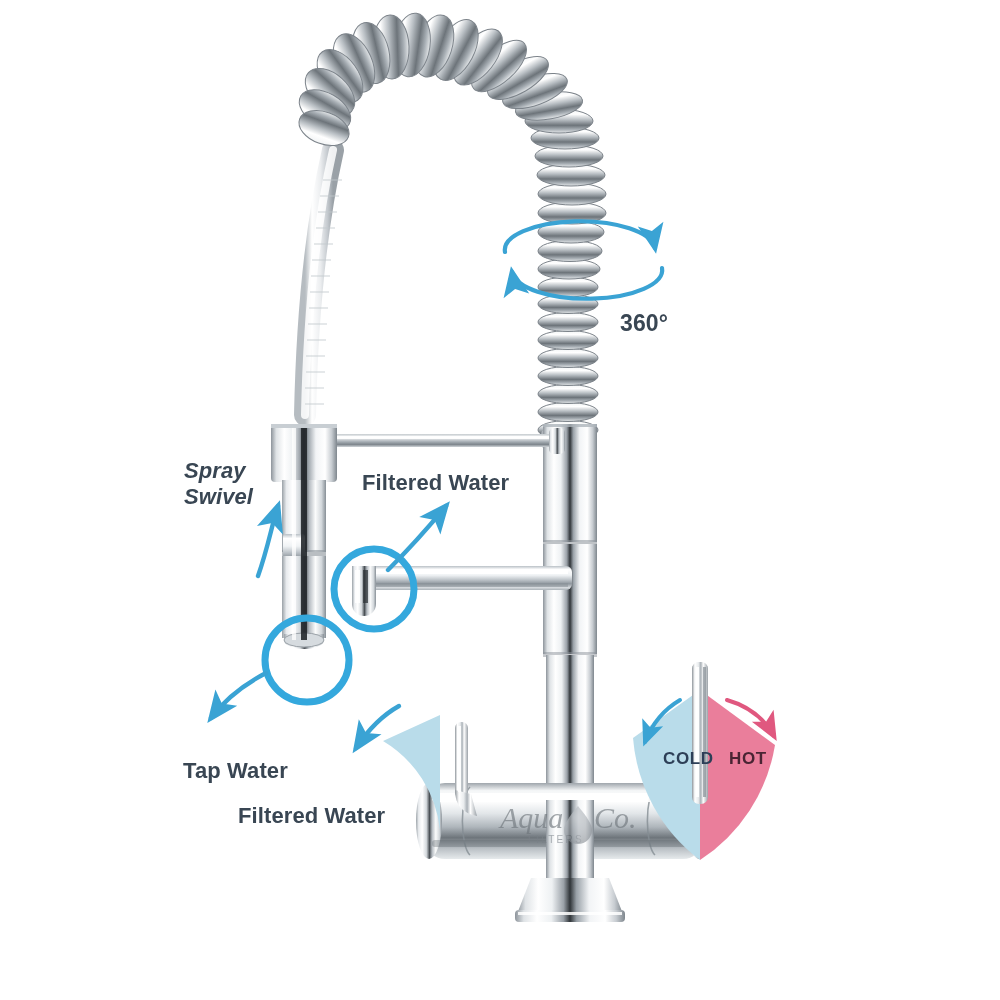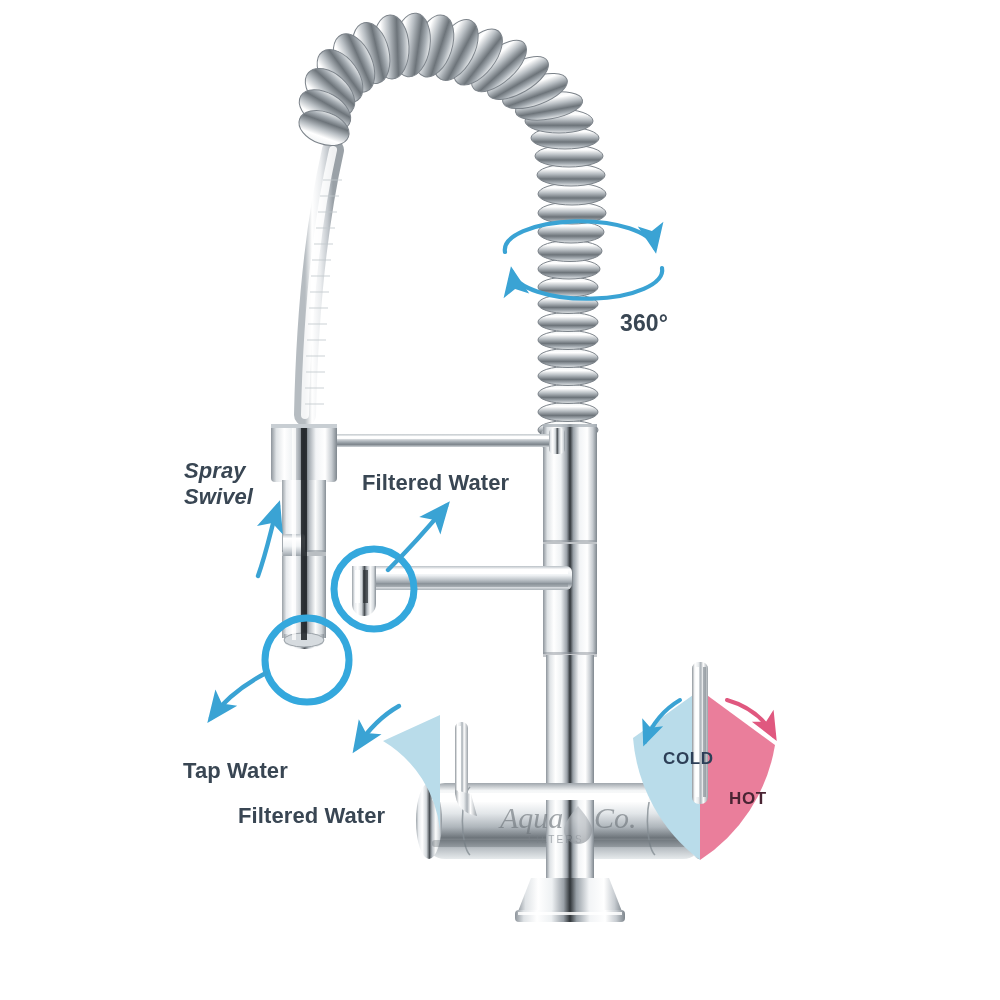"HOT" .lbl-hot { margin-top: 40px -> none }
